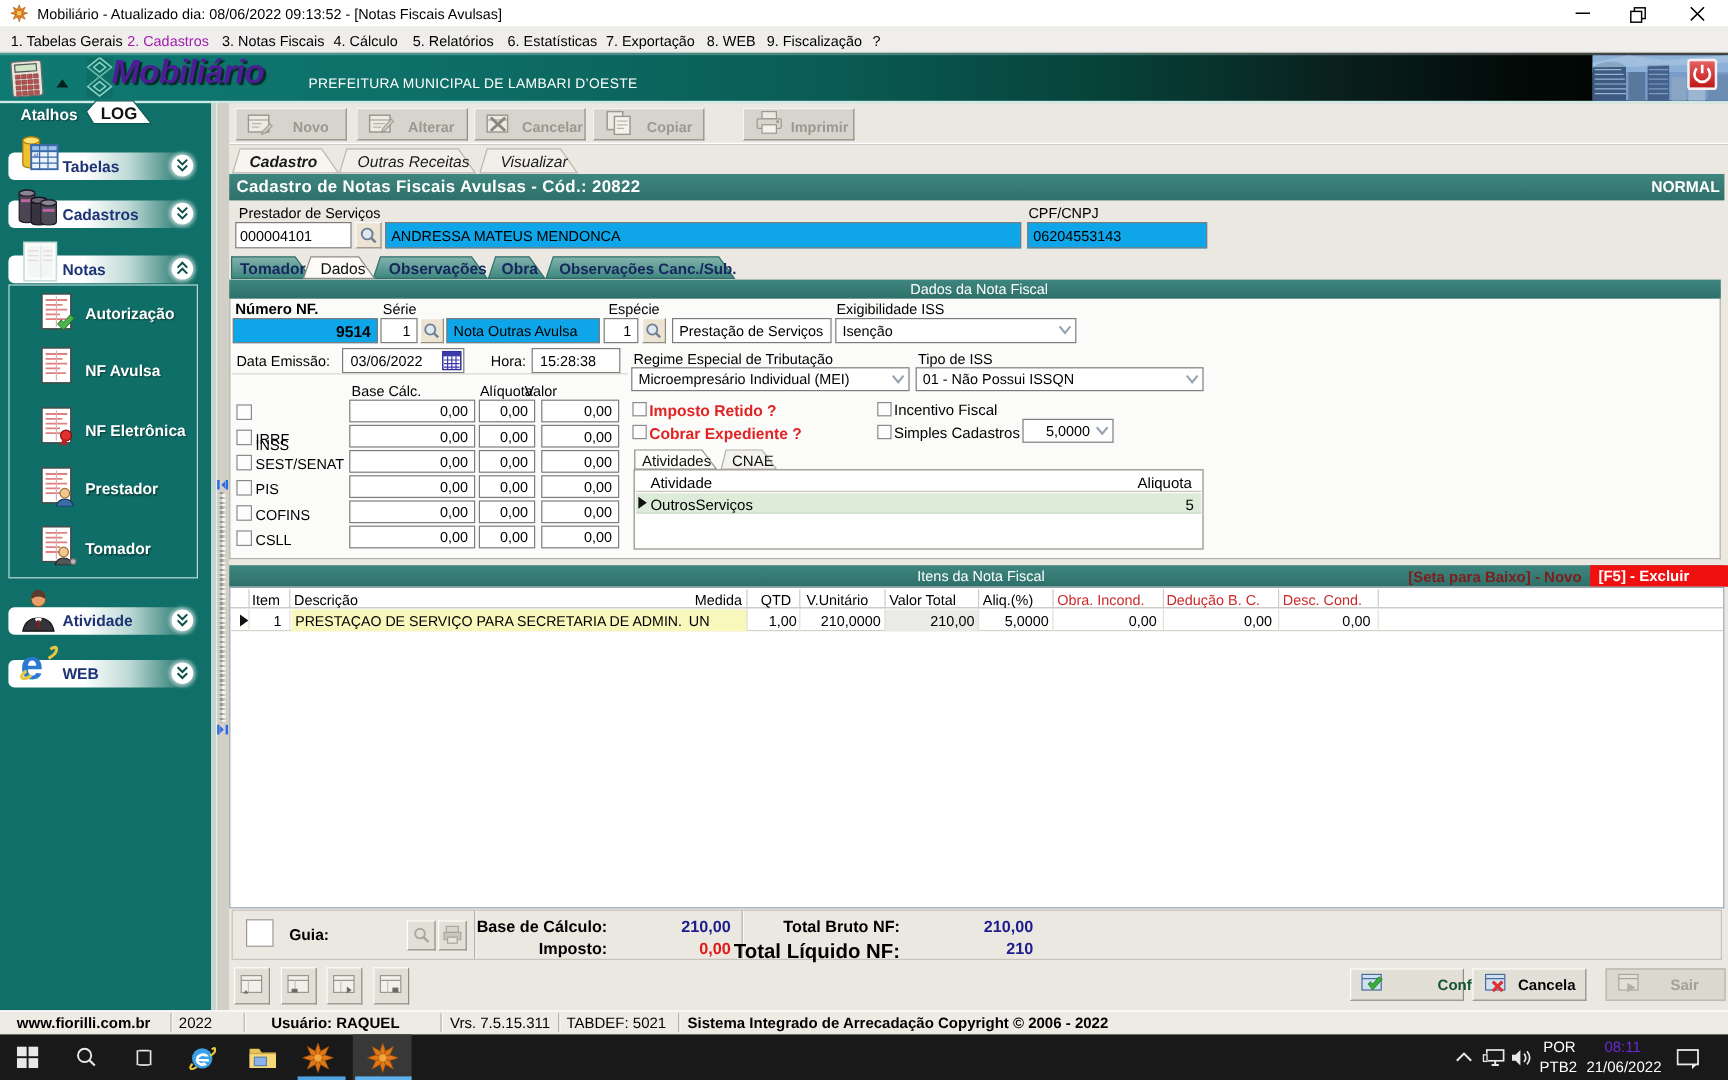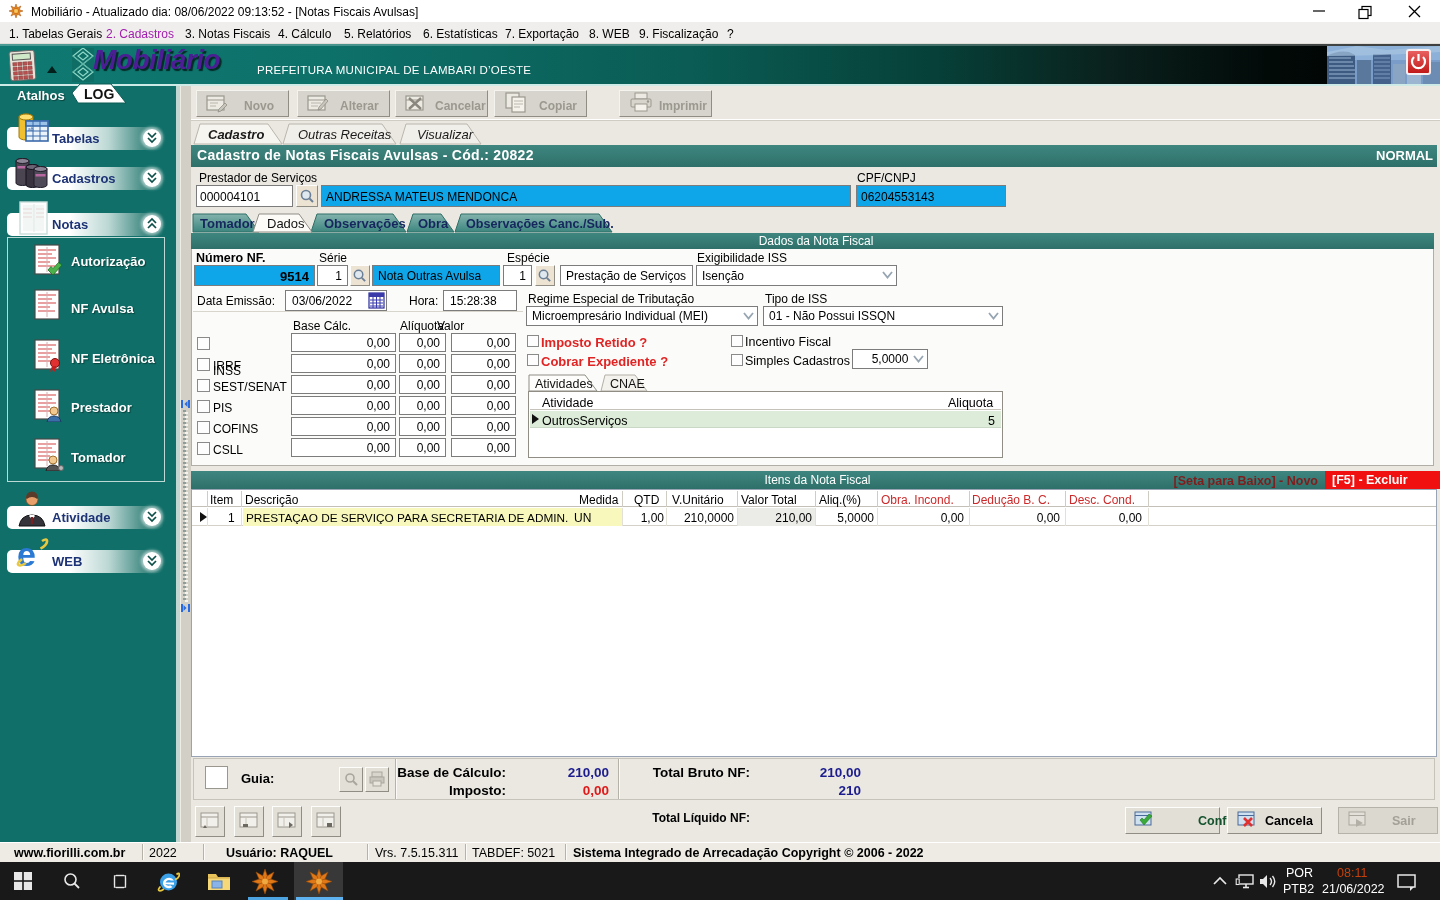"Total Líquido NF:" div.lbl { font-size: 12px -> 17px; margin-top: 28px -> none }
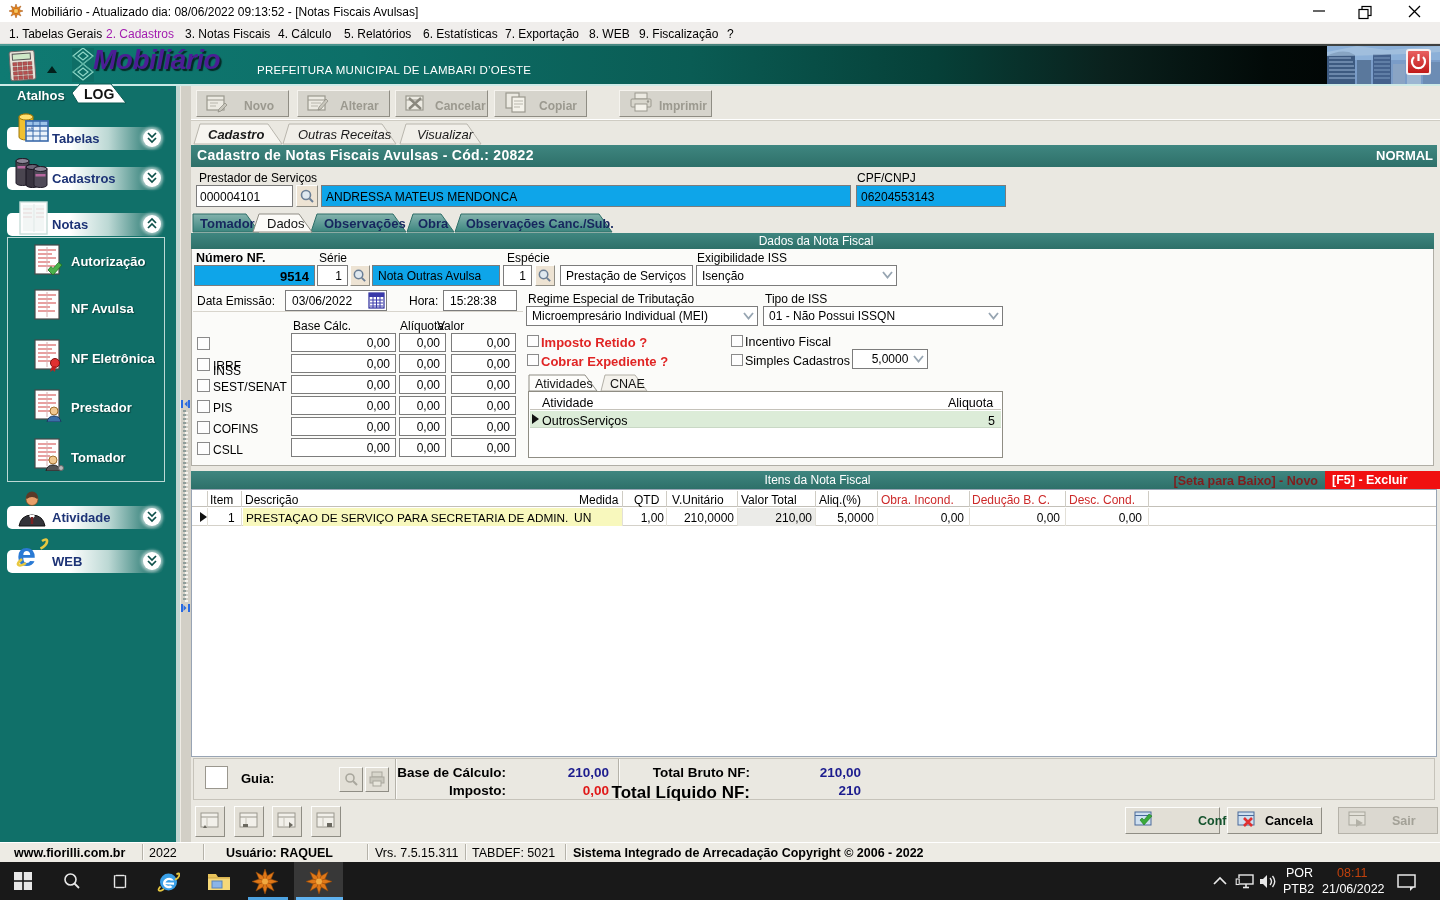"08:11" div.abs { color: #c2410c -> #6d28d9 }
